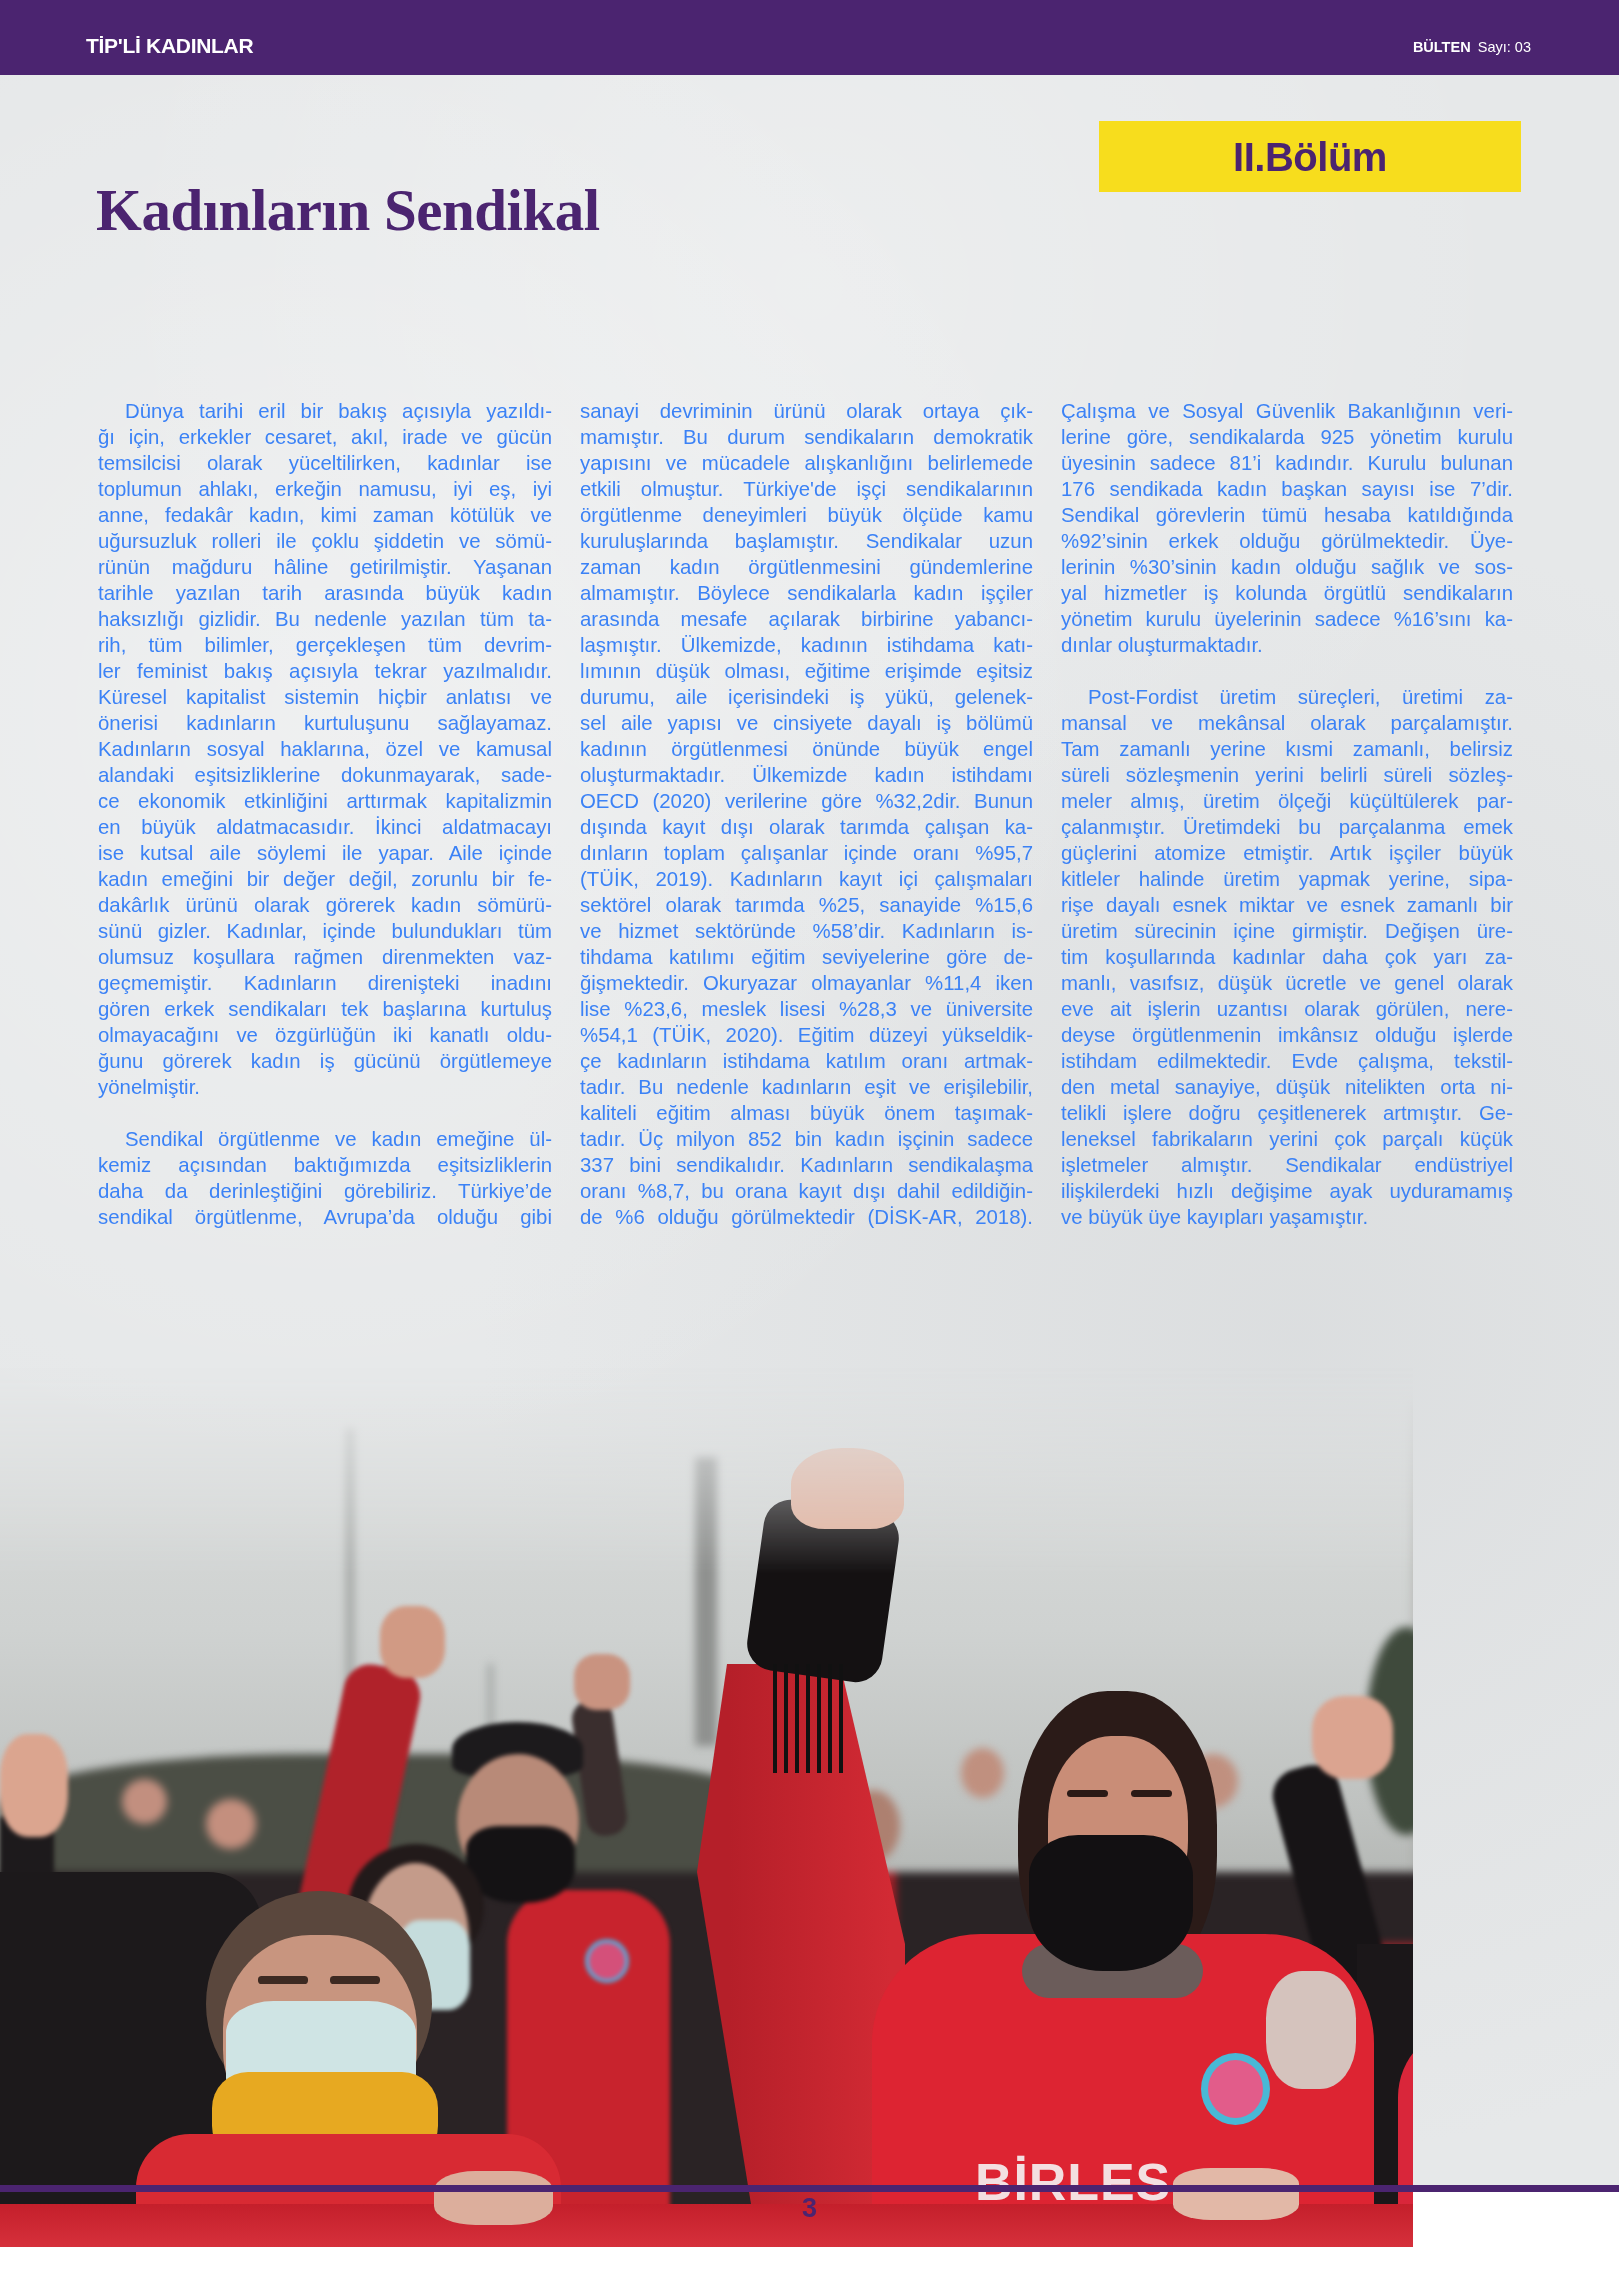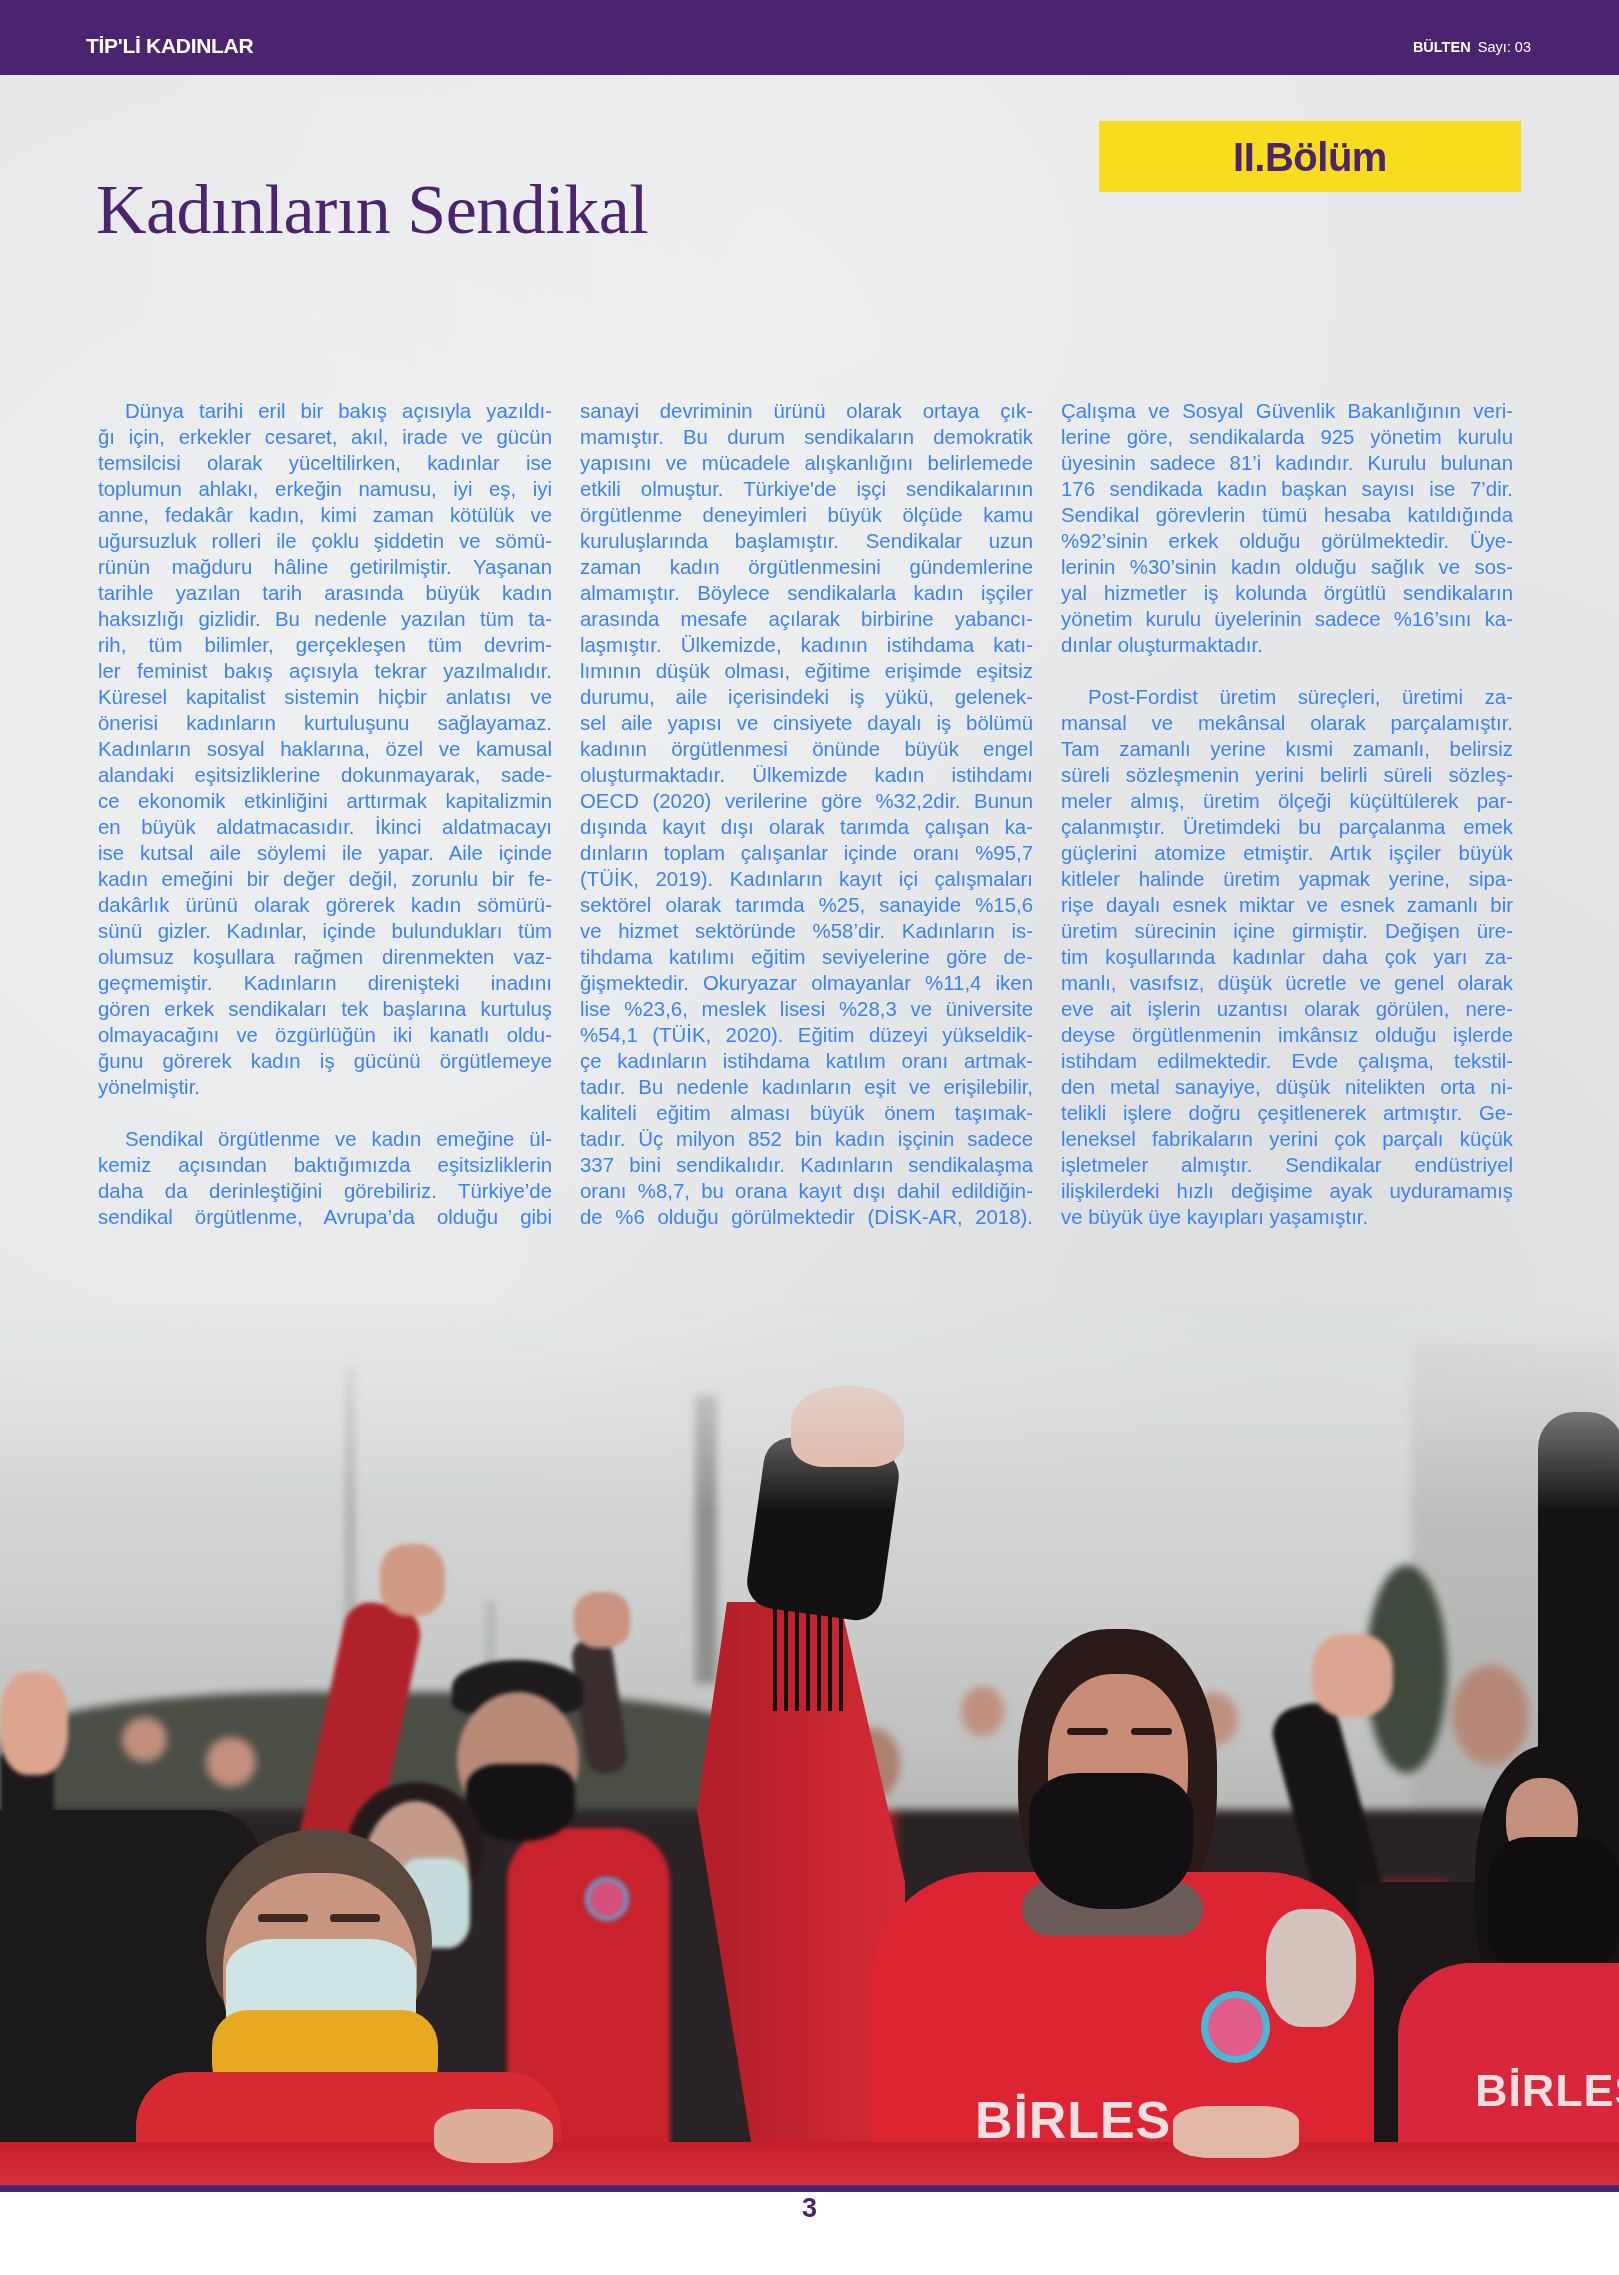"Kadınların Sendikal" .title { font-size: 70px -> 59px; font-weight: normal -> bold }
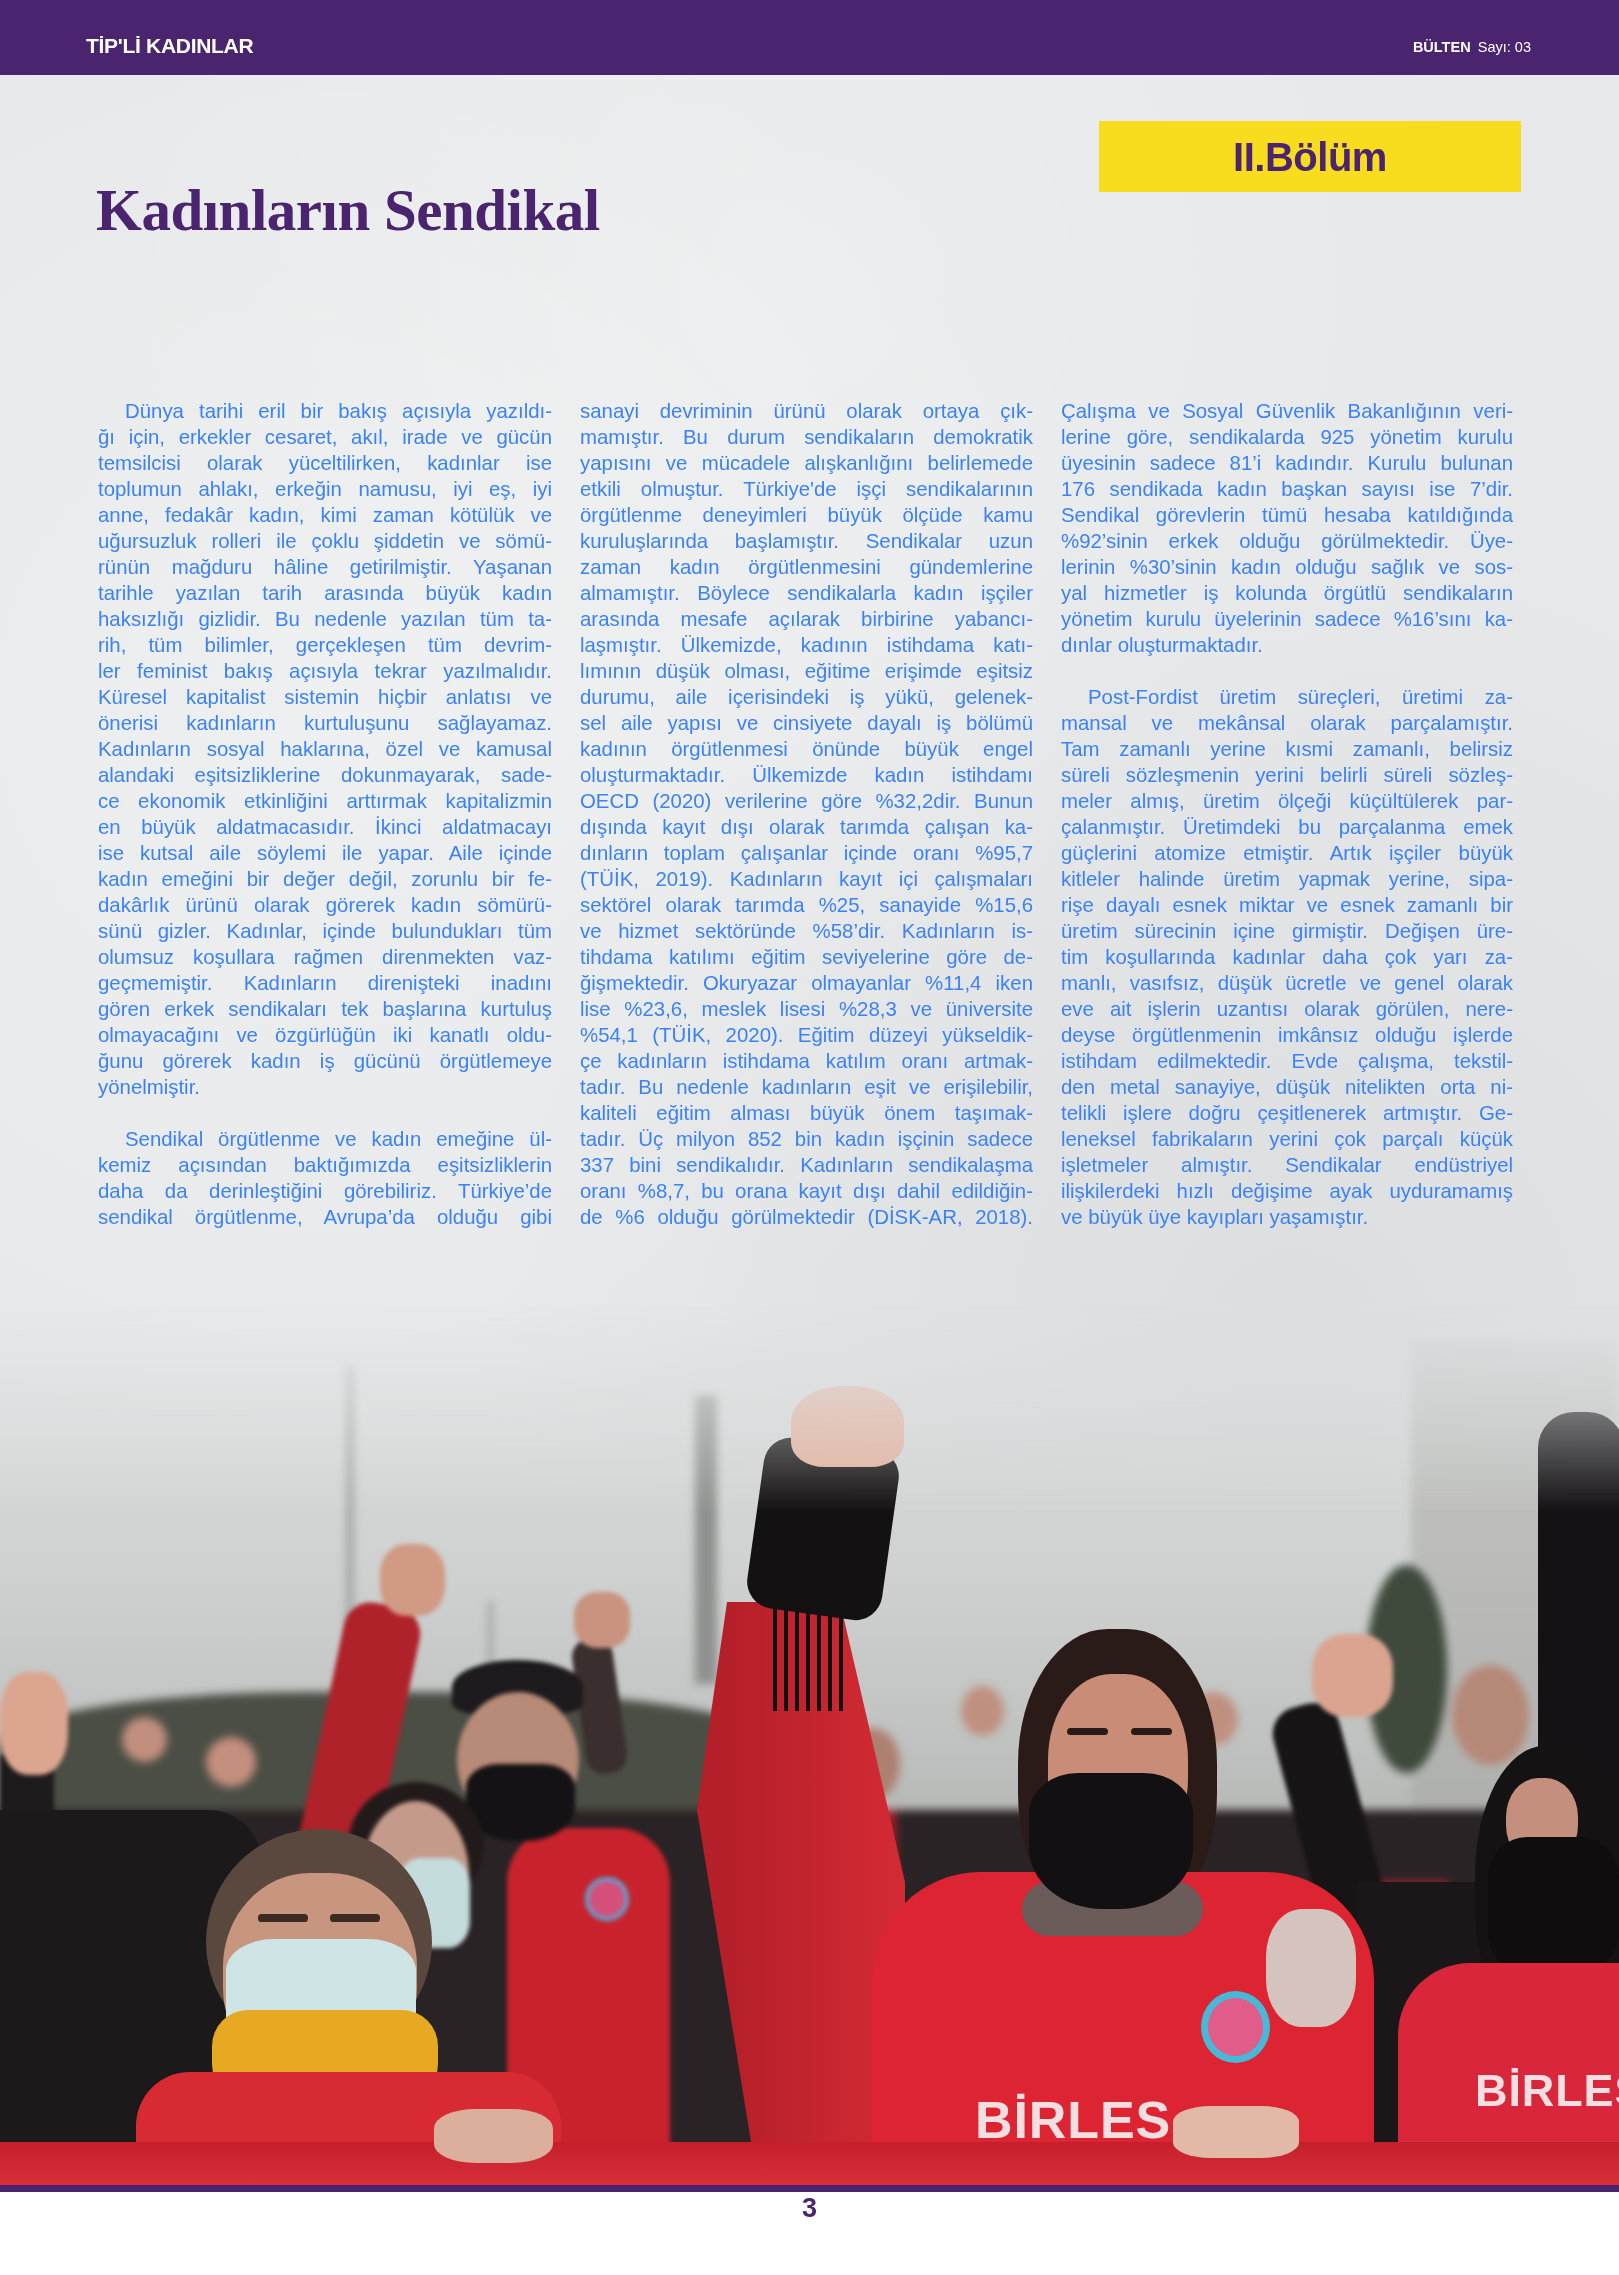"BİRLES" .photo { top: 1303px -> 1365px; width: 1619px -> 1413px }
